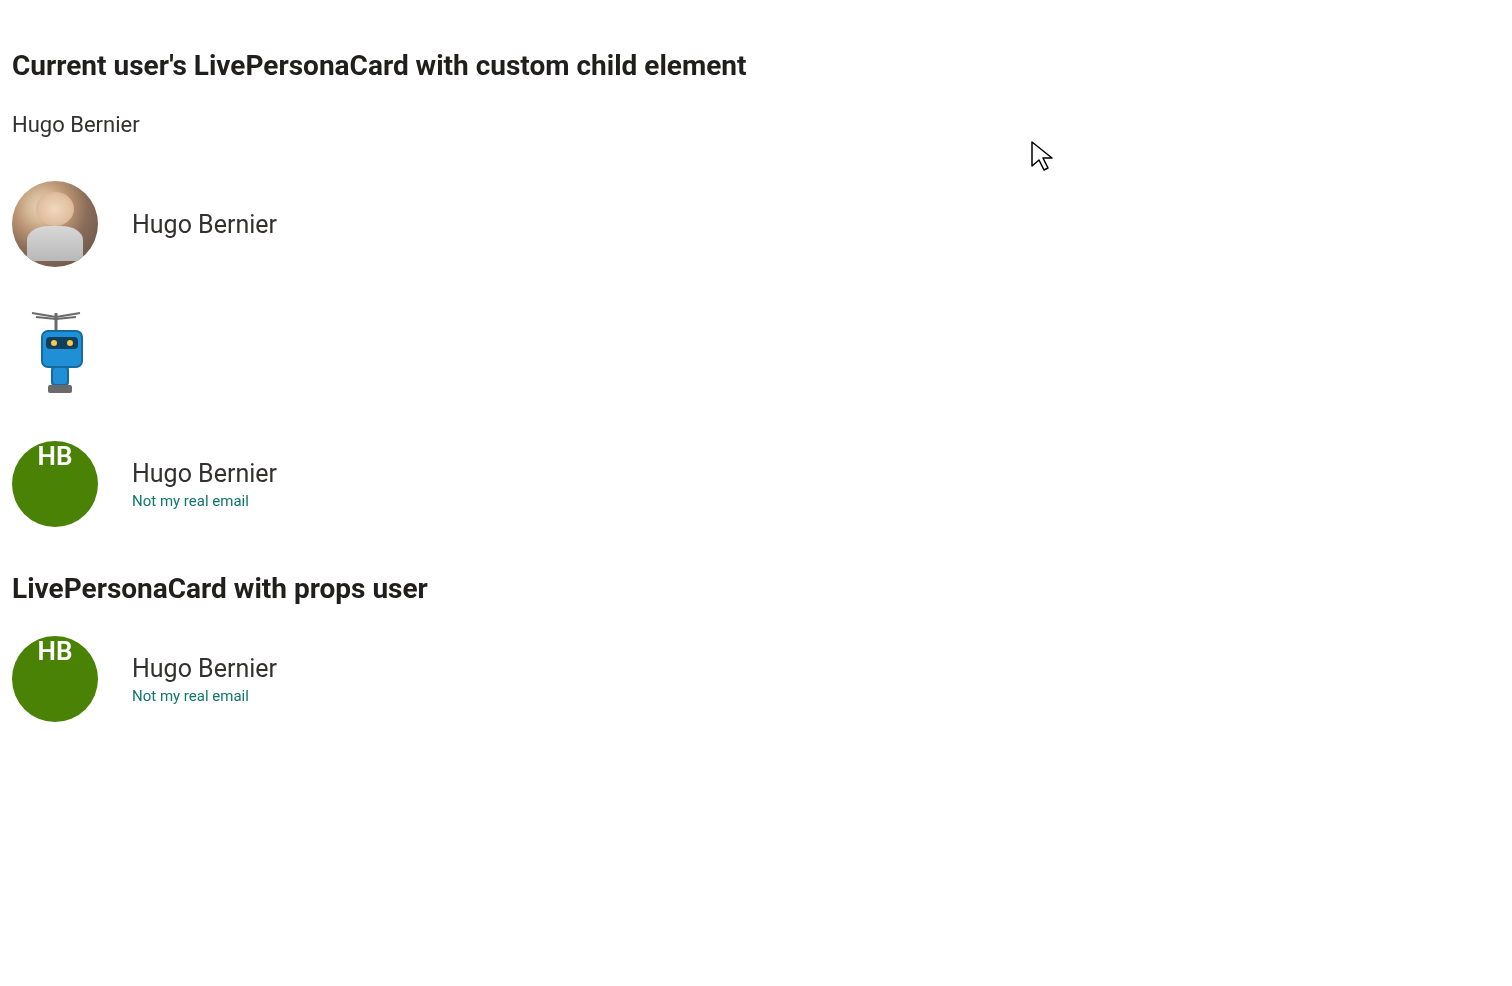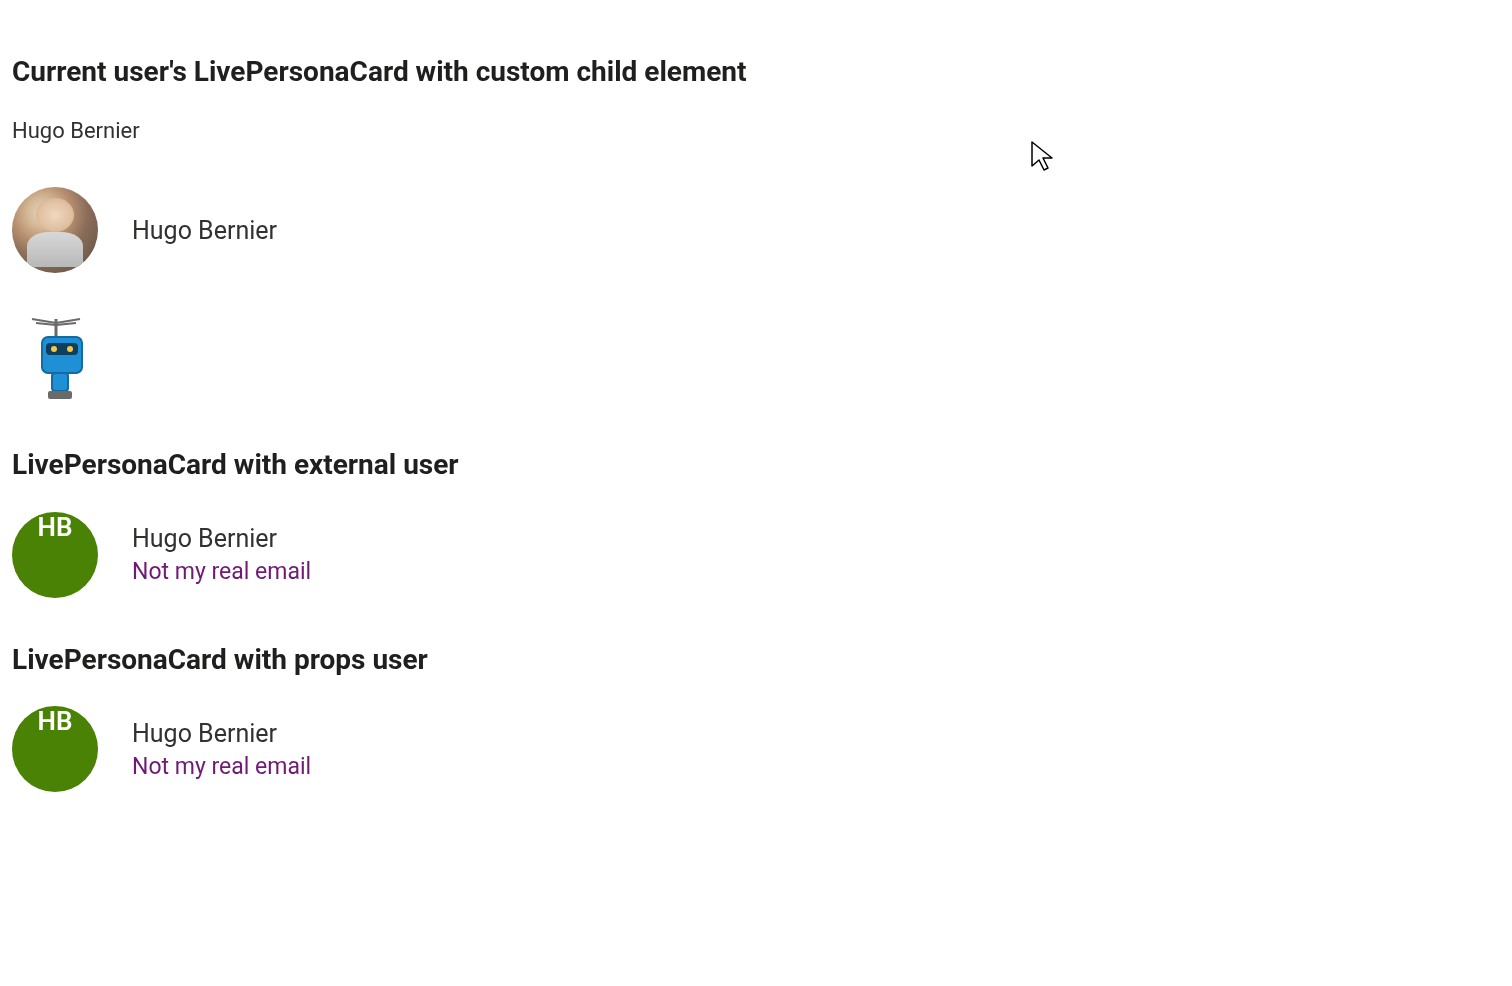"Current user's LivePersonaCard with" .section-block h2.section-heading { margin-top: 14px -> 8px }
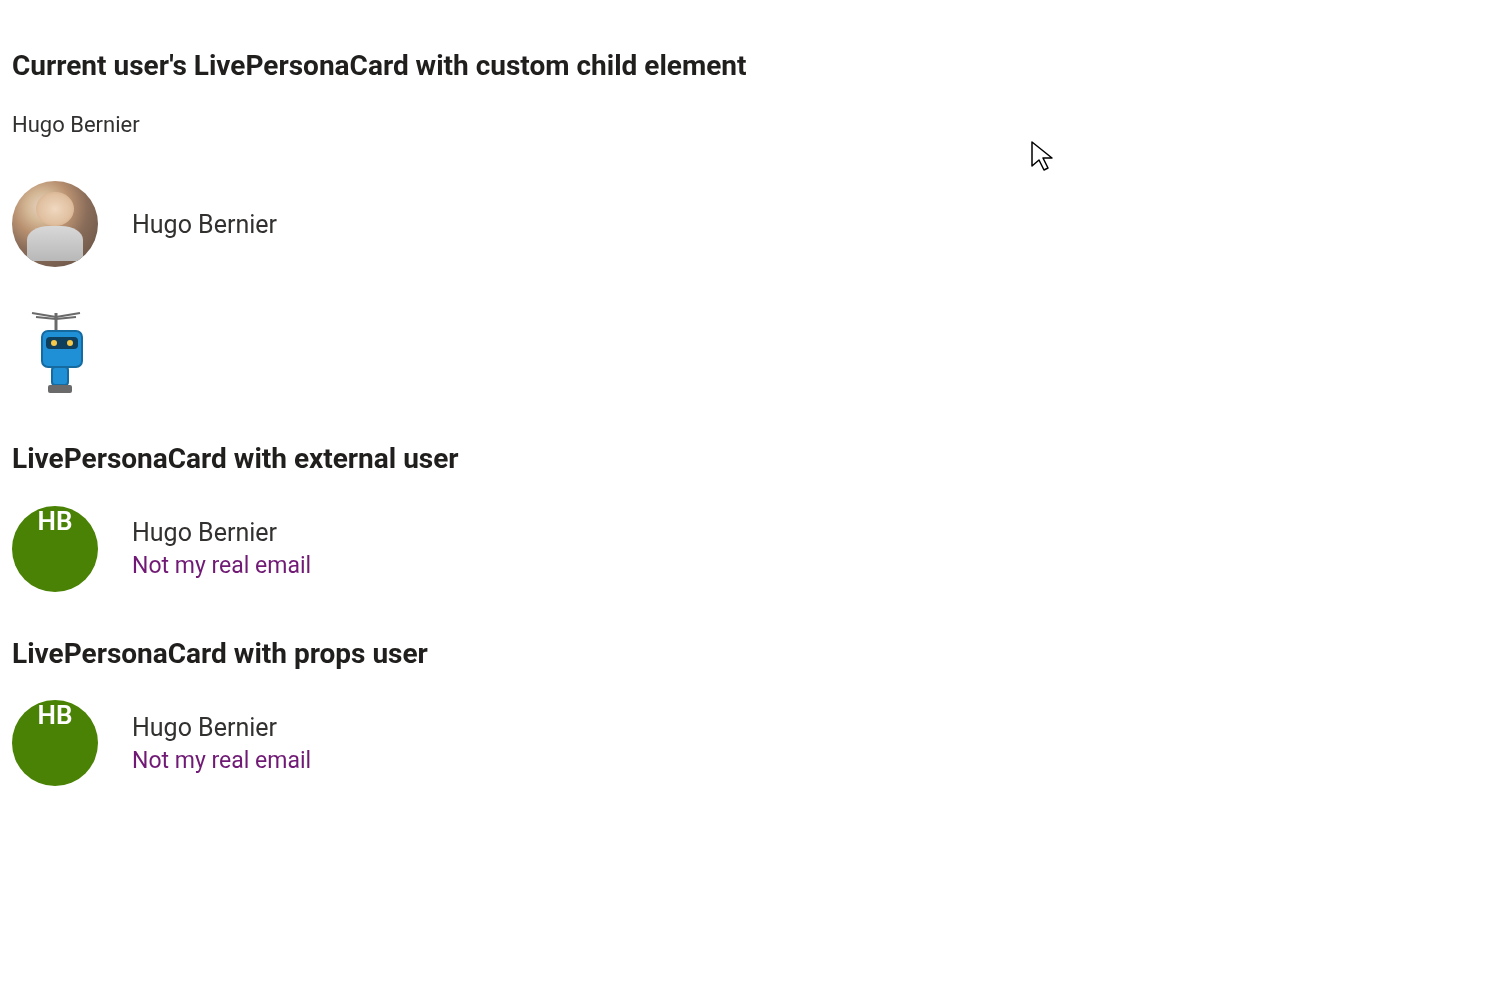"LivePersonaCard with external user" h2.section-heading { html: <h2>LivePersonaCard with external user</h2> -> none }
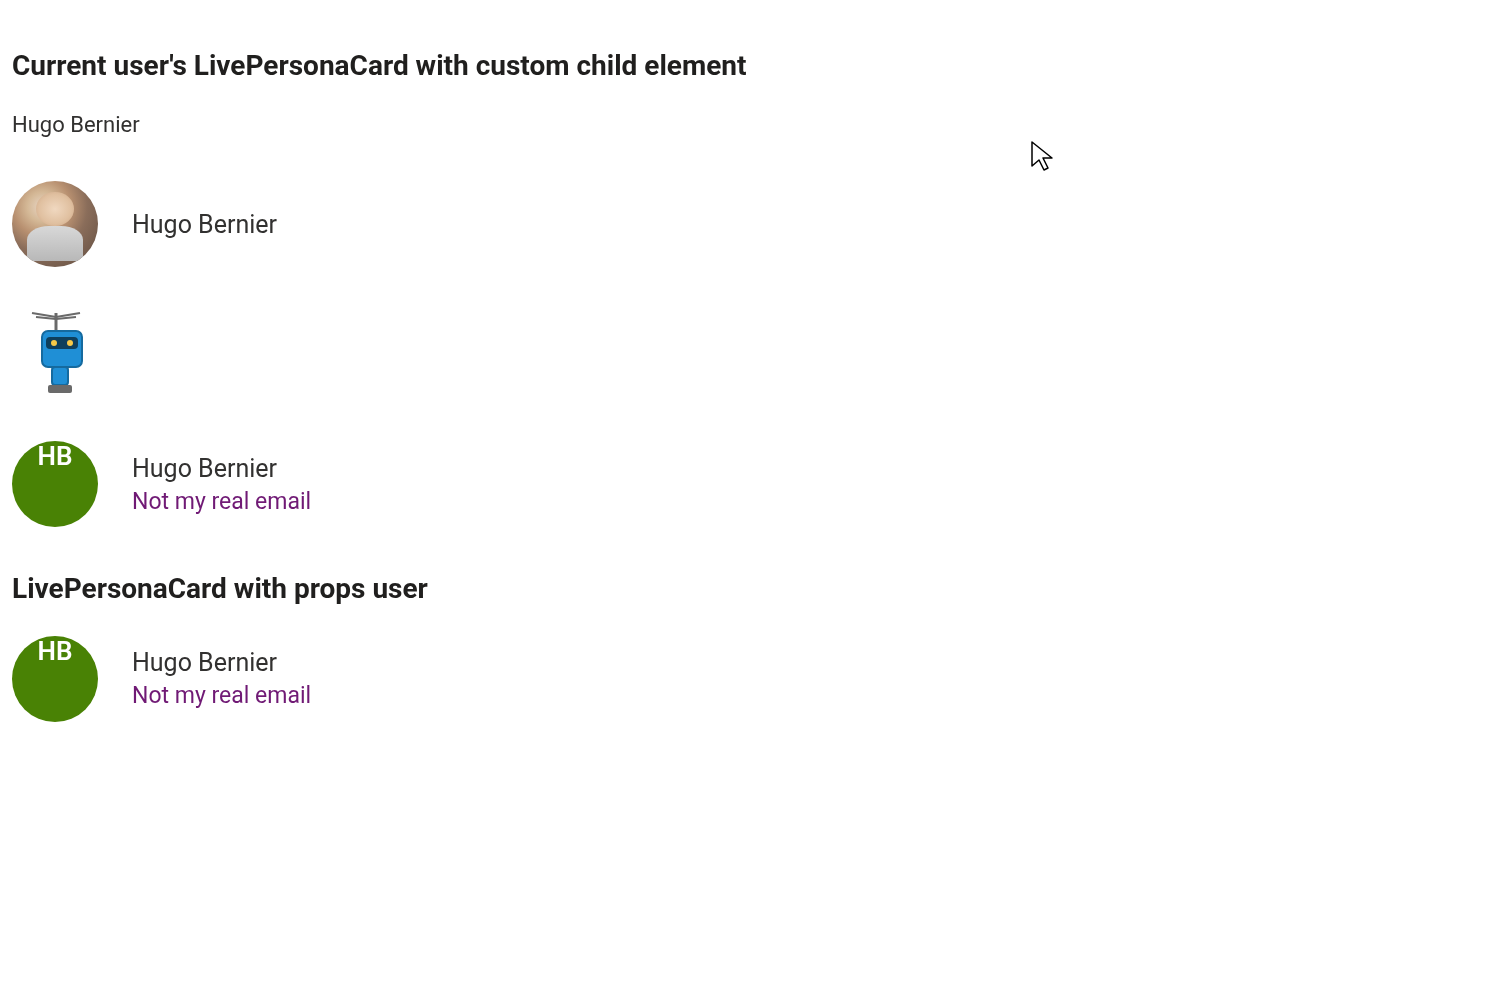"Not my real email" .persona-secondary { color: #701a75 -> #0f766e; font-size: 23px -> 15px }
